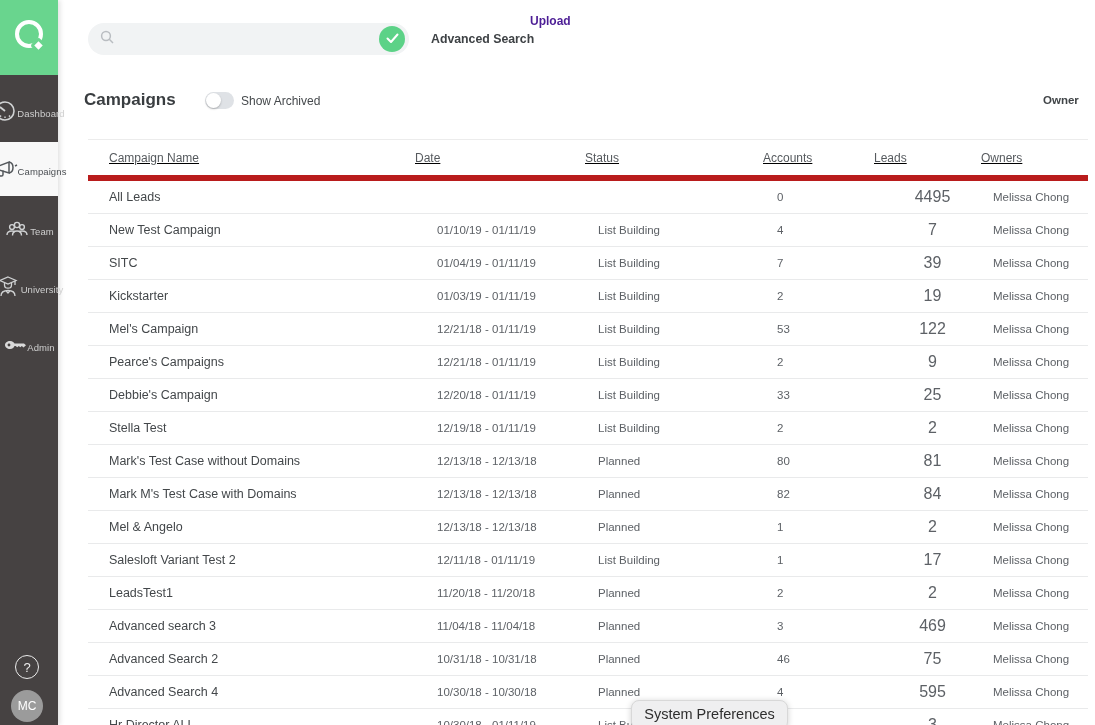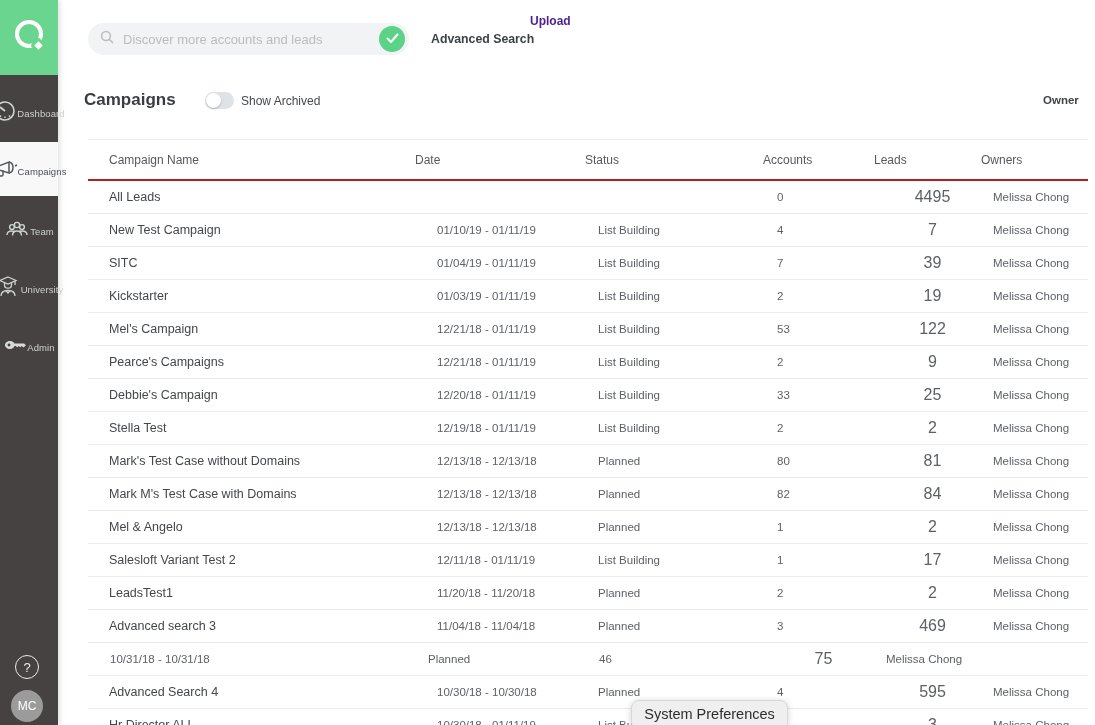"Discover more accounts and leads" input.search-input { html: <input> -> none }
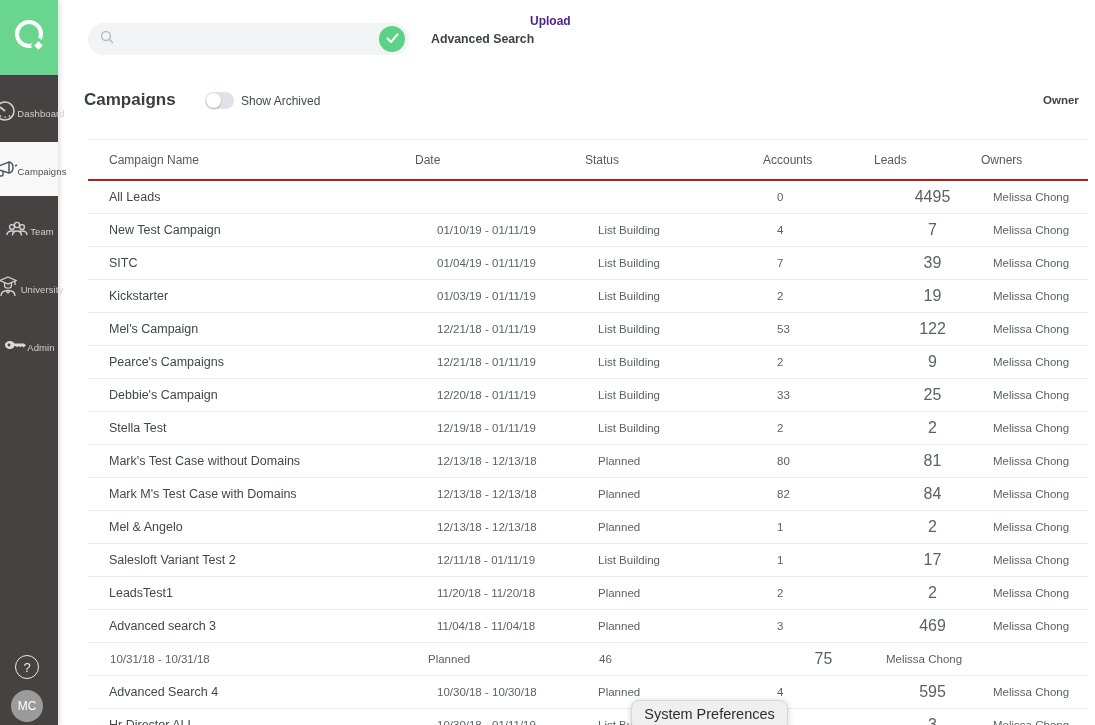"Campaign Name" .thead { border-bottom: 2px solid #b91c1c -> 6px solid #b91c1c; text-decoration: none -> underline }
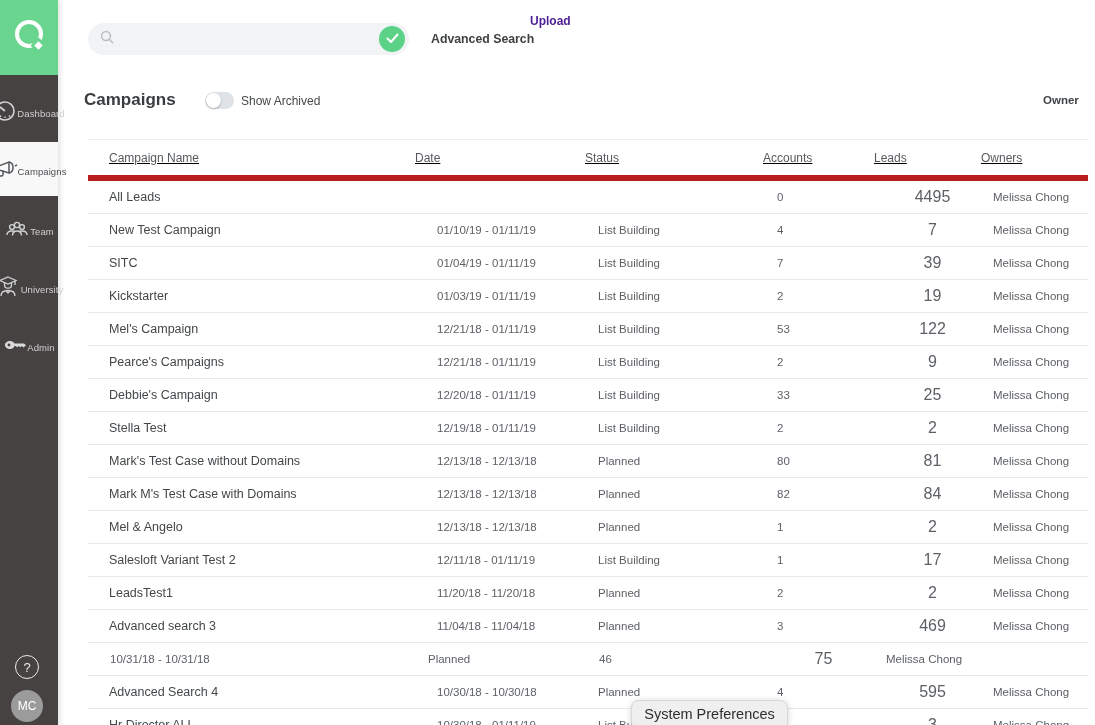"Advanced Search 2" div.cell { html: none -> <div>Advanced Search 2</div> }
